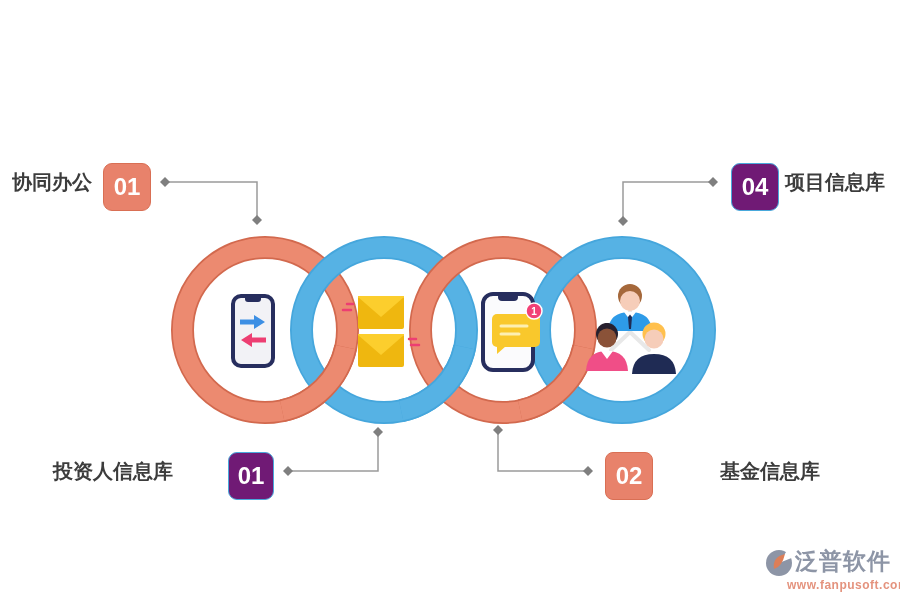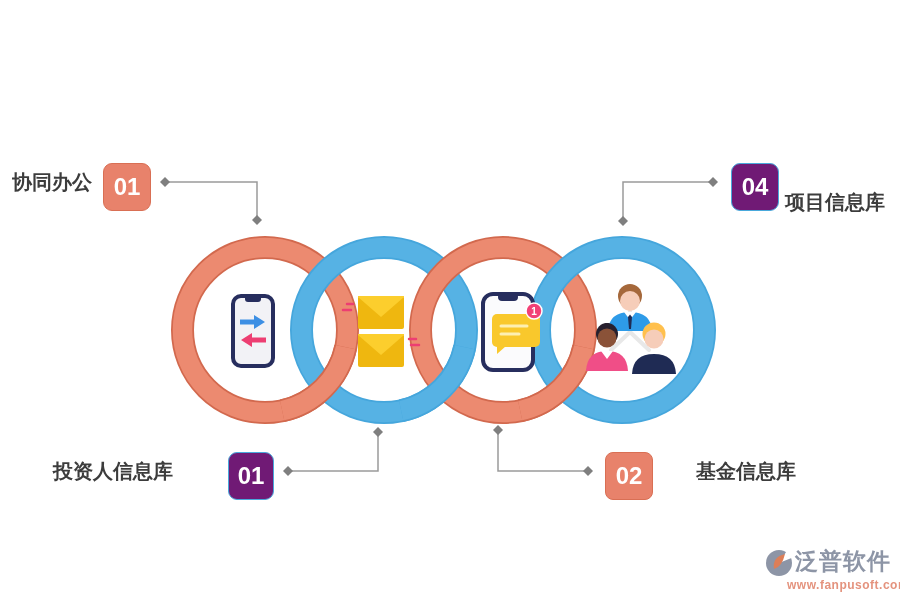"项目信息库" div.side-label { margin-top: 20px -> none }
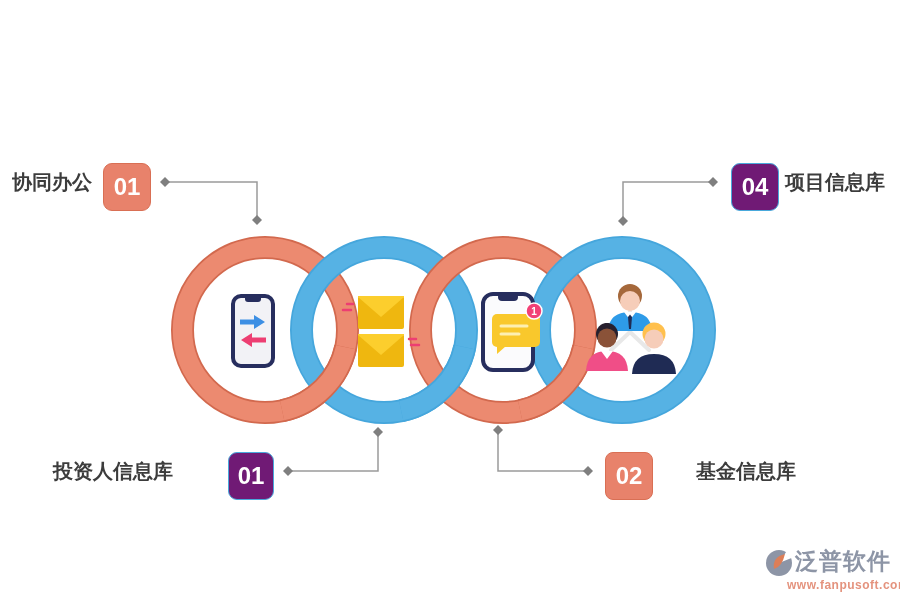"基金信息库" div.side-label { left: 696px -> 720px }
